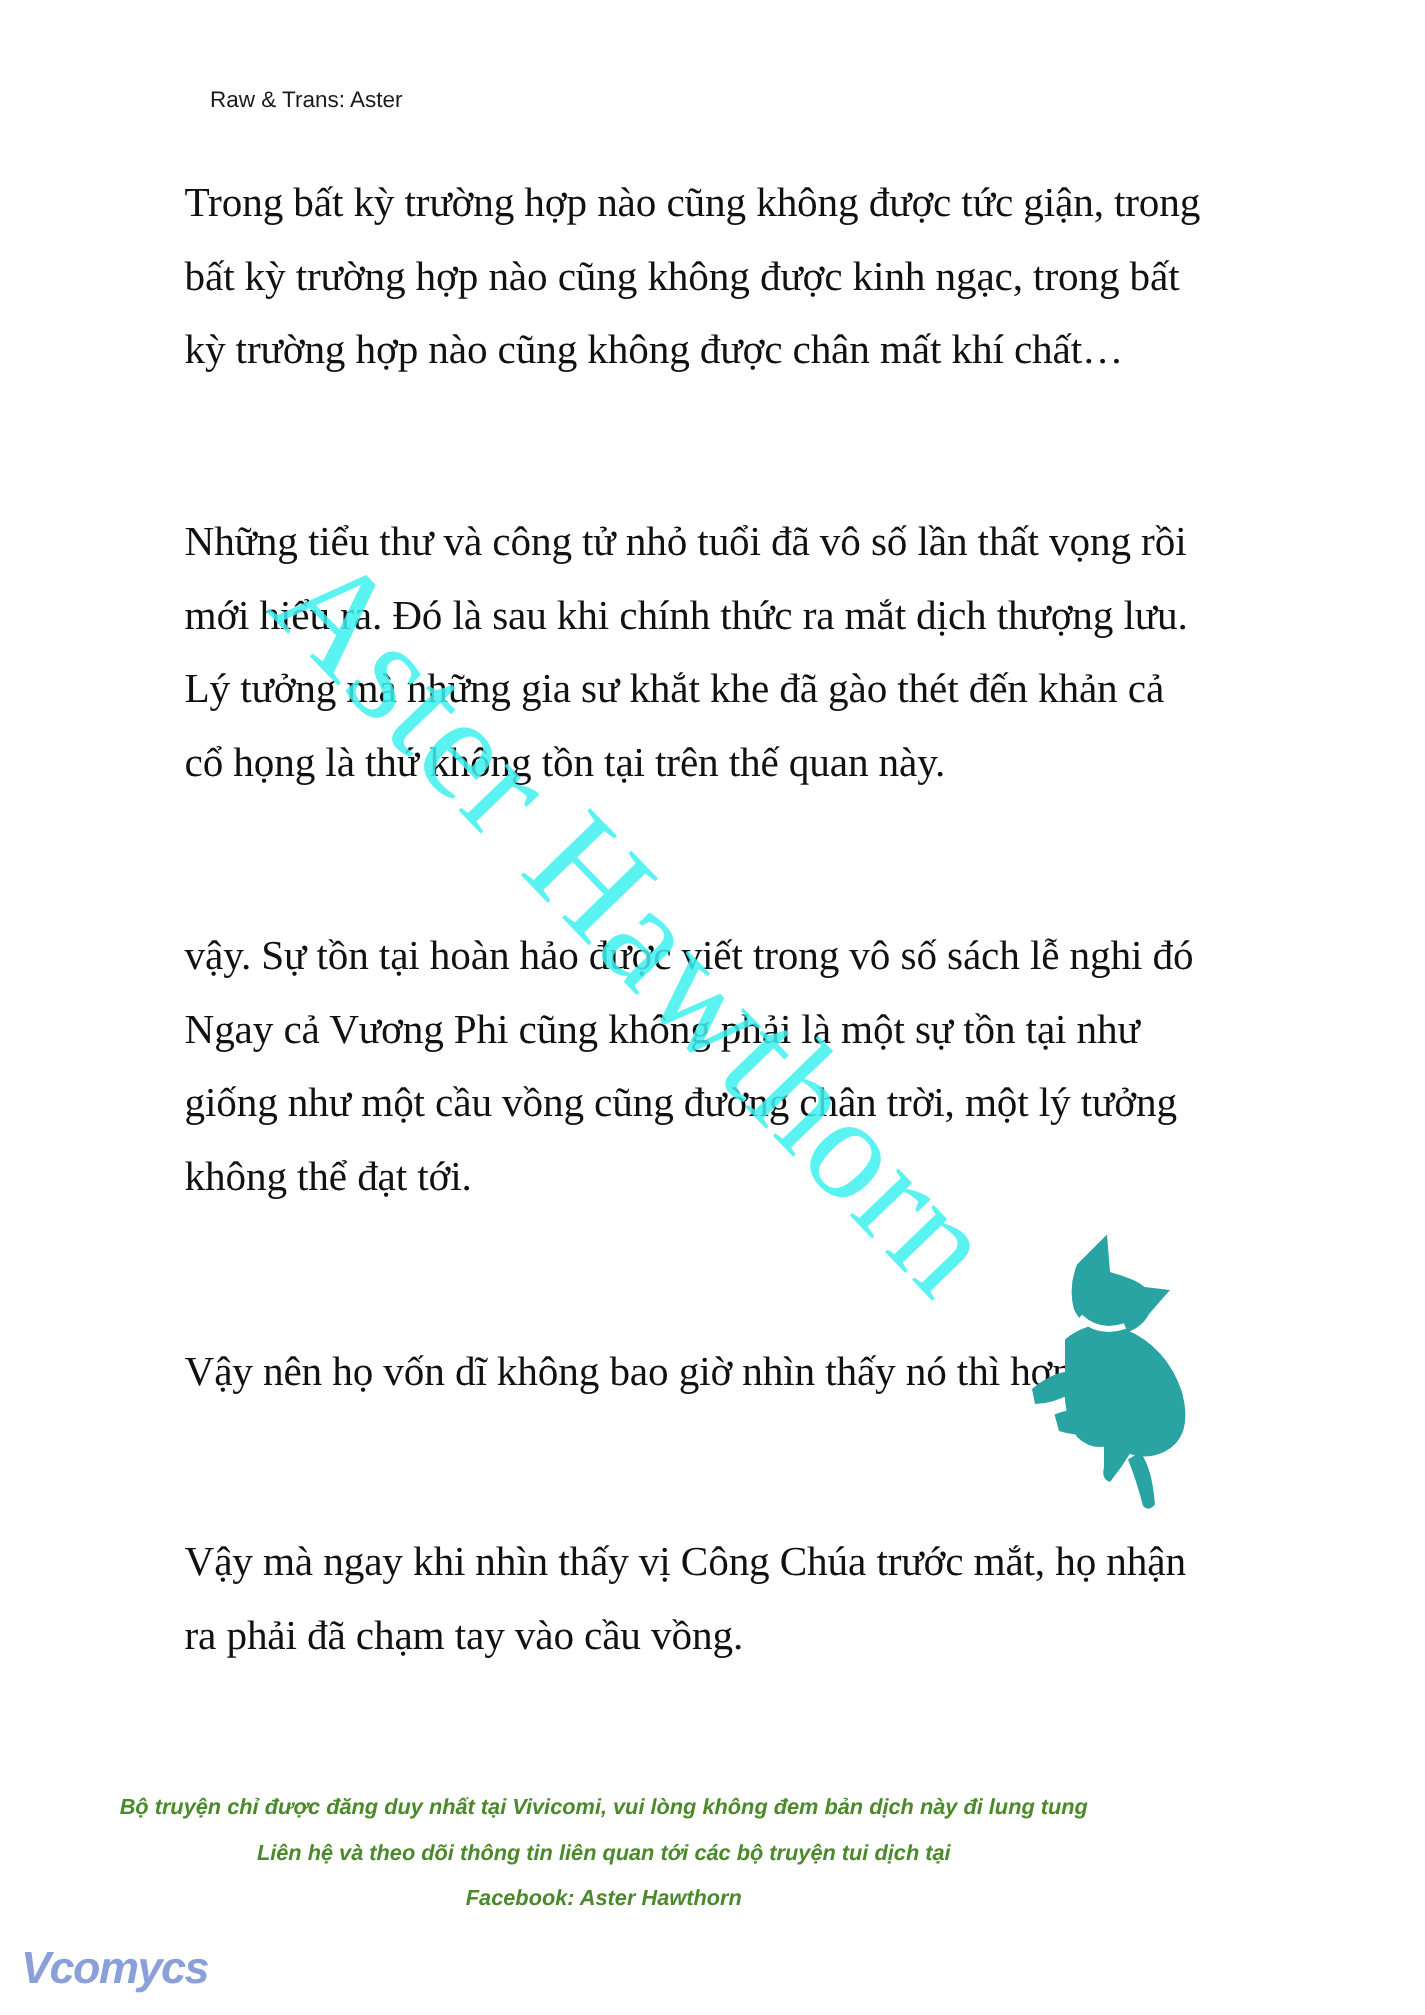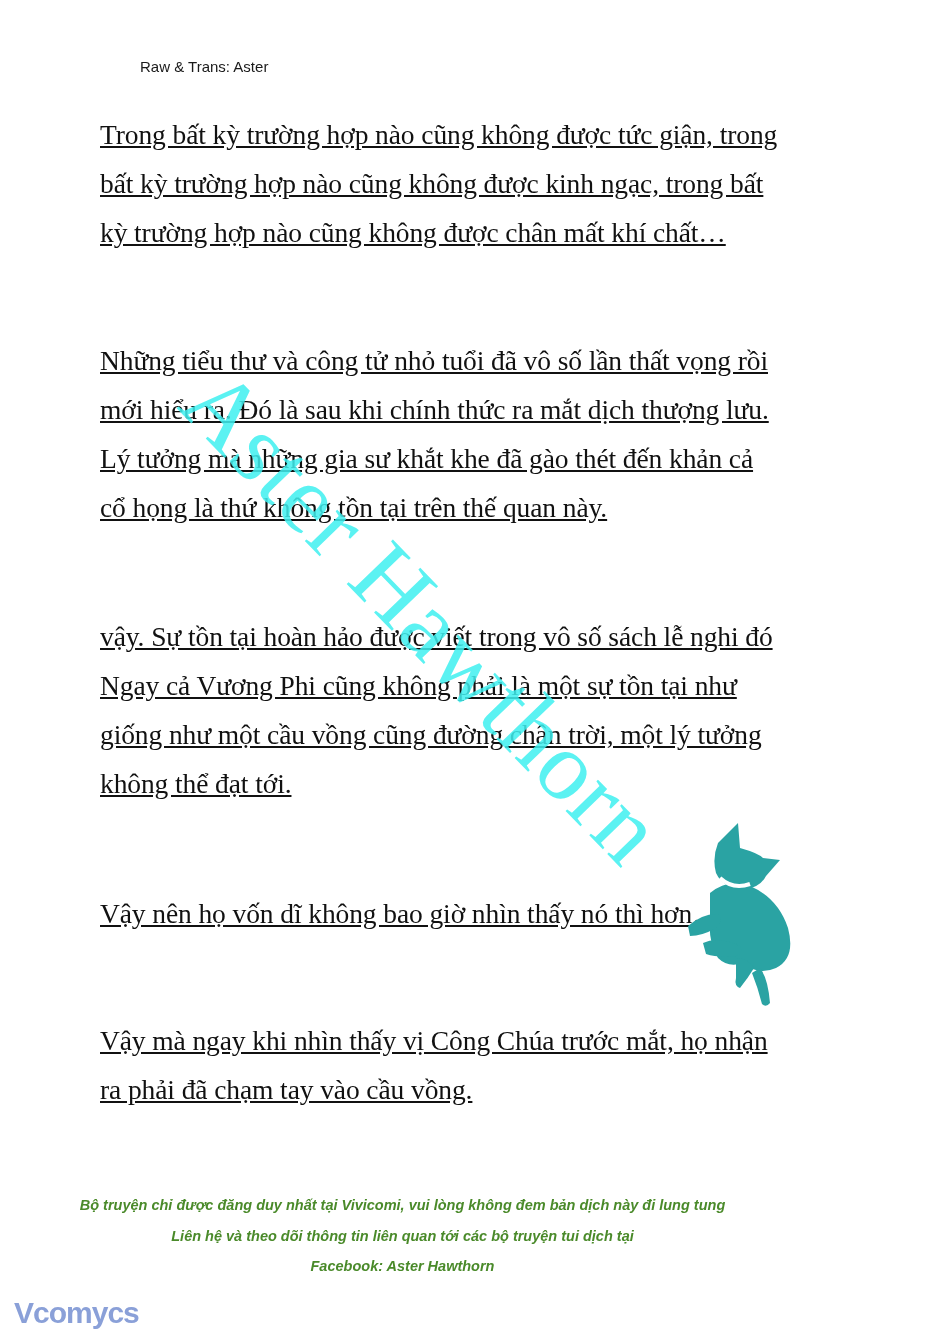"Trong bất kỳ trường hợp" .body-text { left: 100px -> 123px; text-decoration: underline -> none }
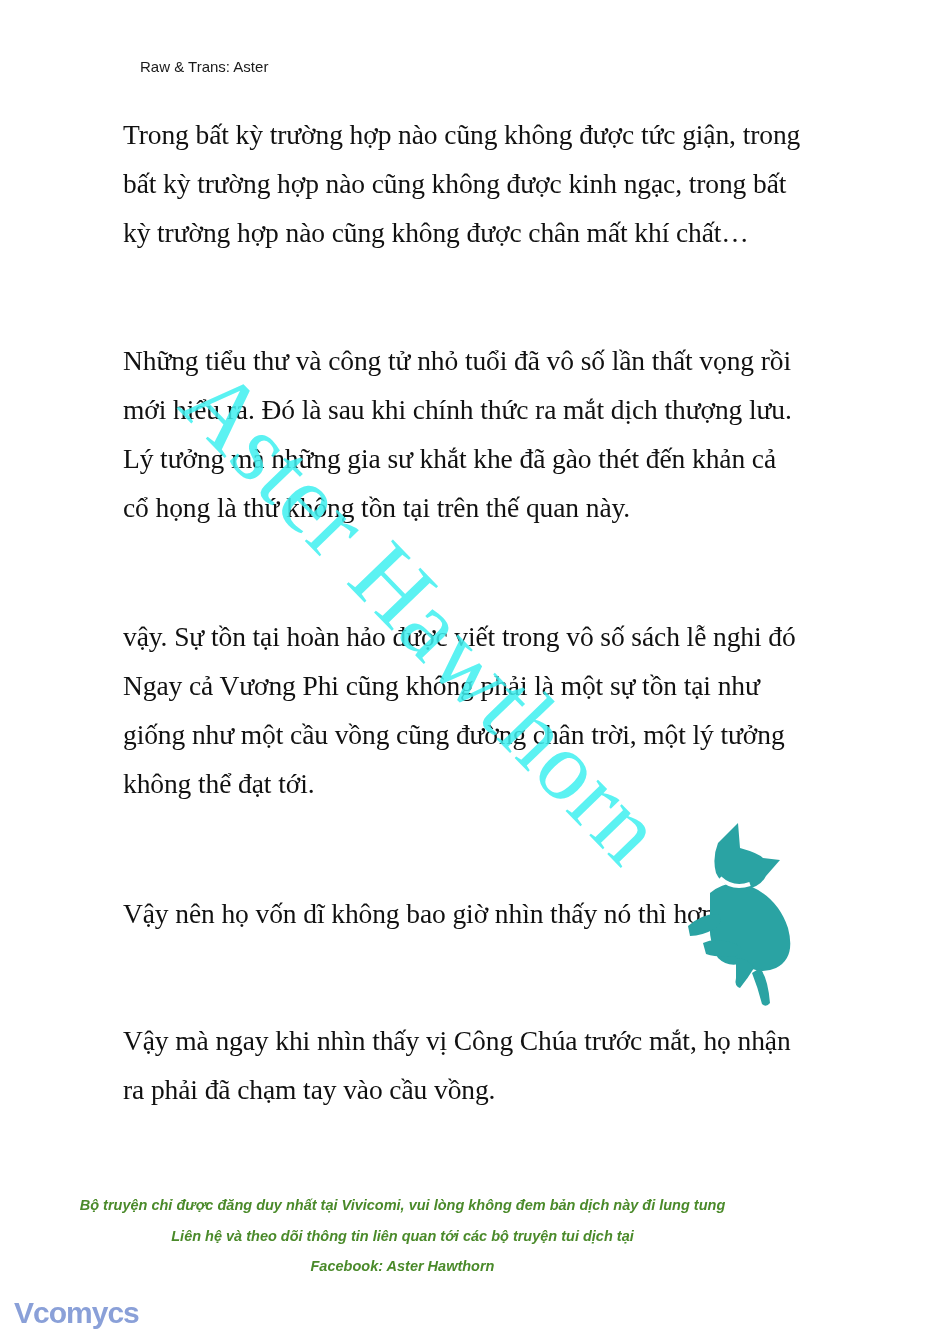"Vcomycs" .logo { font-style: none -> italic }
